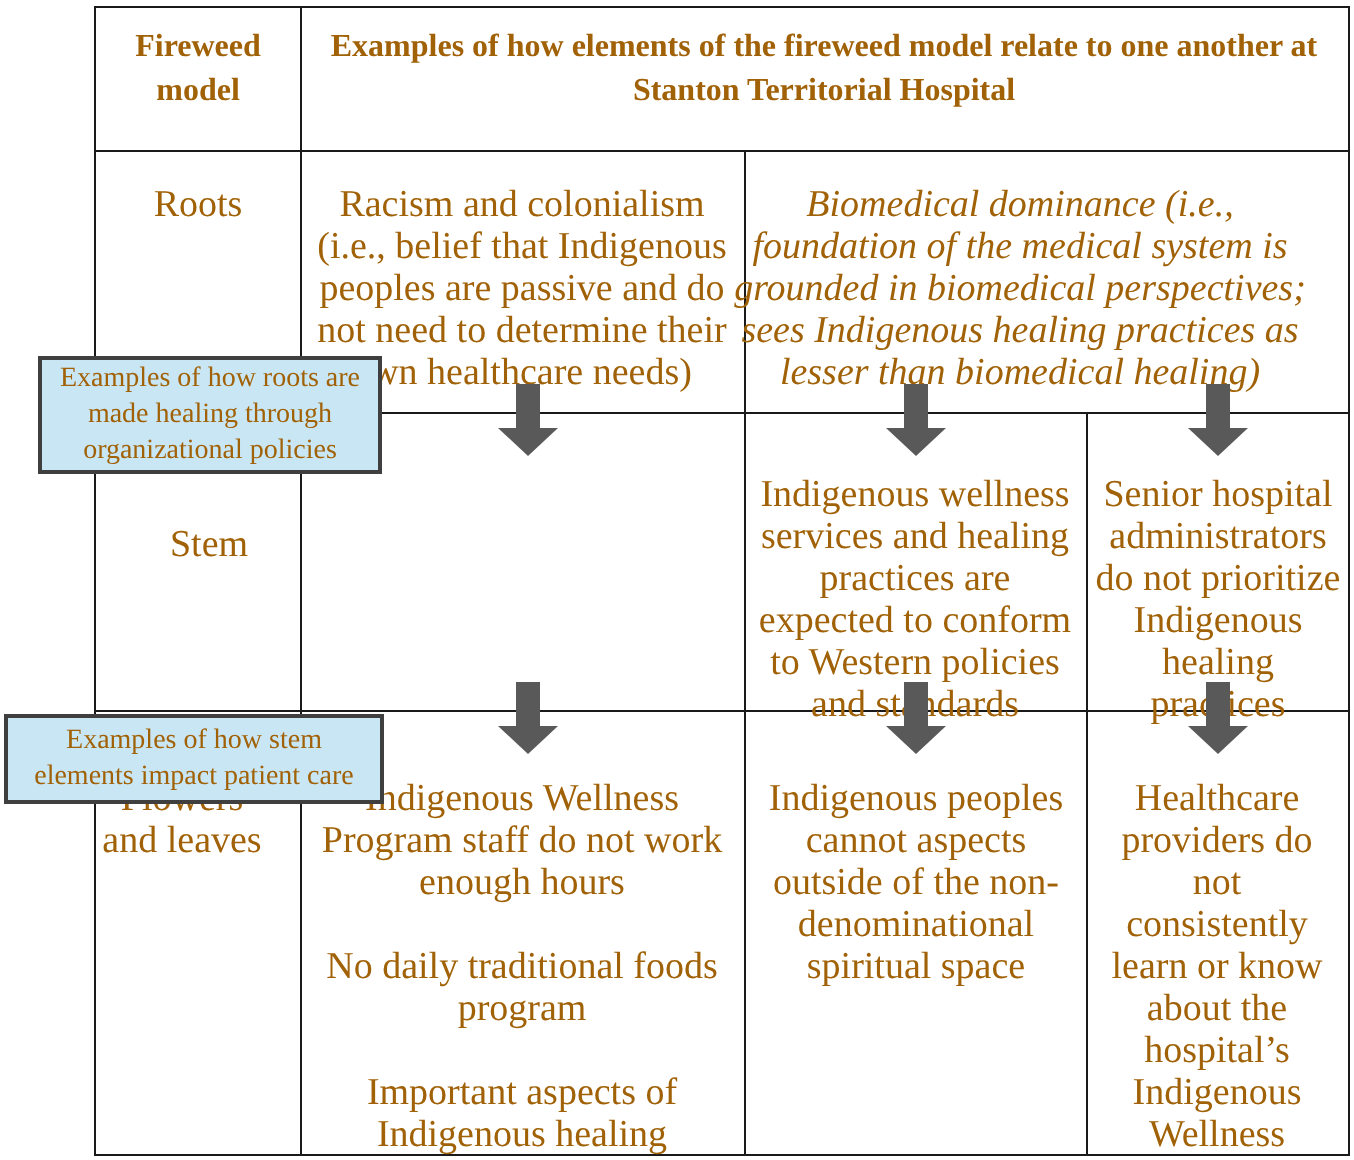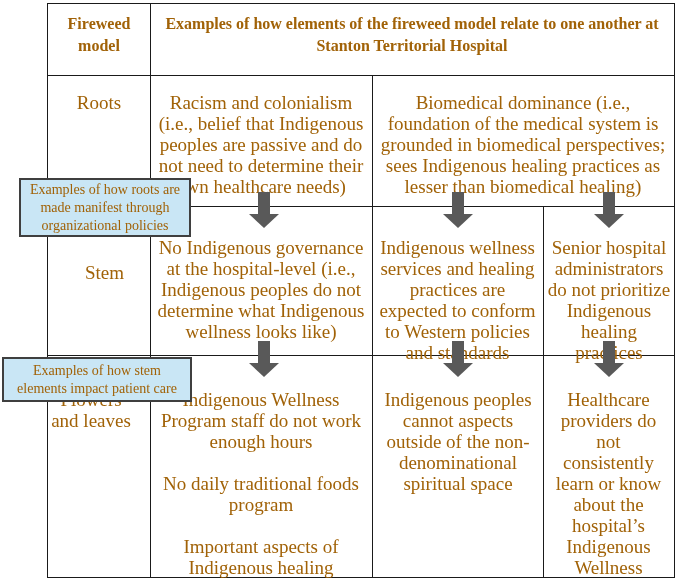"Biomedical dominance (i.e., foundation" div.cell { font-style: none -> italic; left: 377px -> 364px }
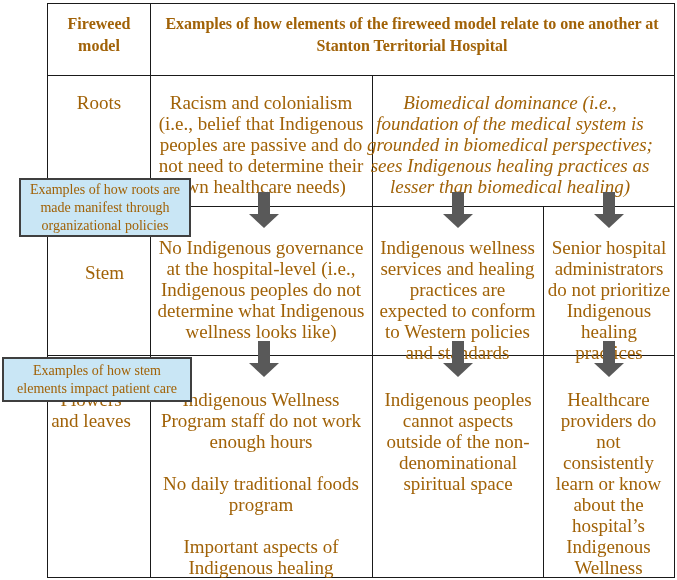"Examples of how roots are" span { text: manifest -> healing }
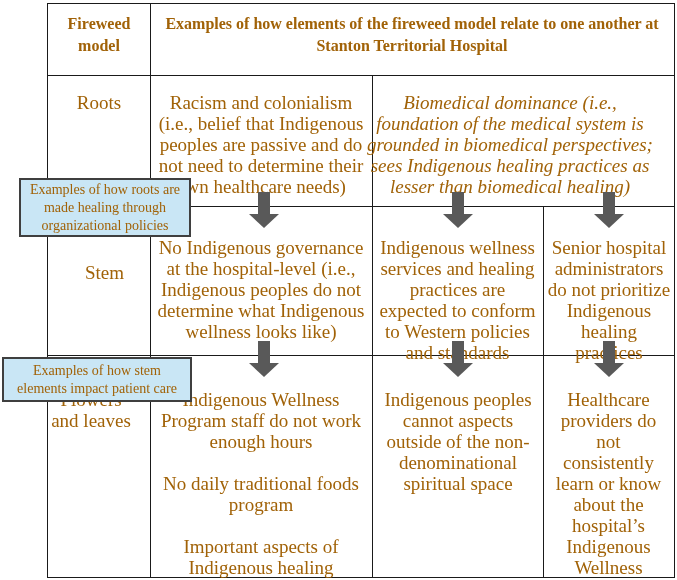"No Indigenous governance at the" div.cell { html: <div>No Indigenous governance at the hospital-level (i.e., Indigenous peoples do not determine what Indigenous wellness looks like)</div> -> none }
